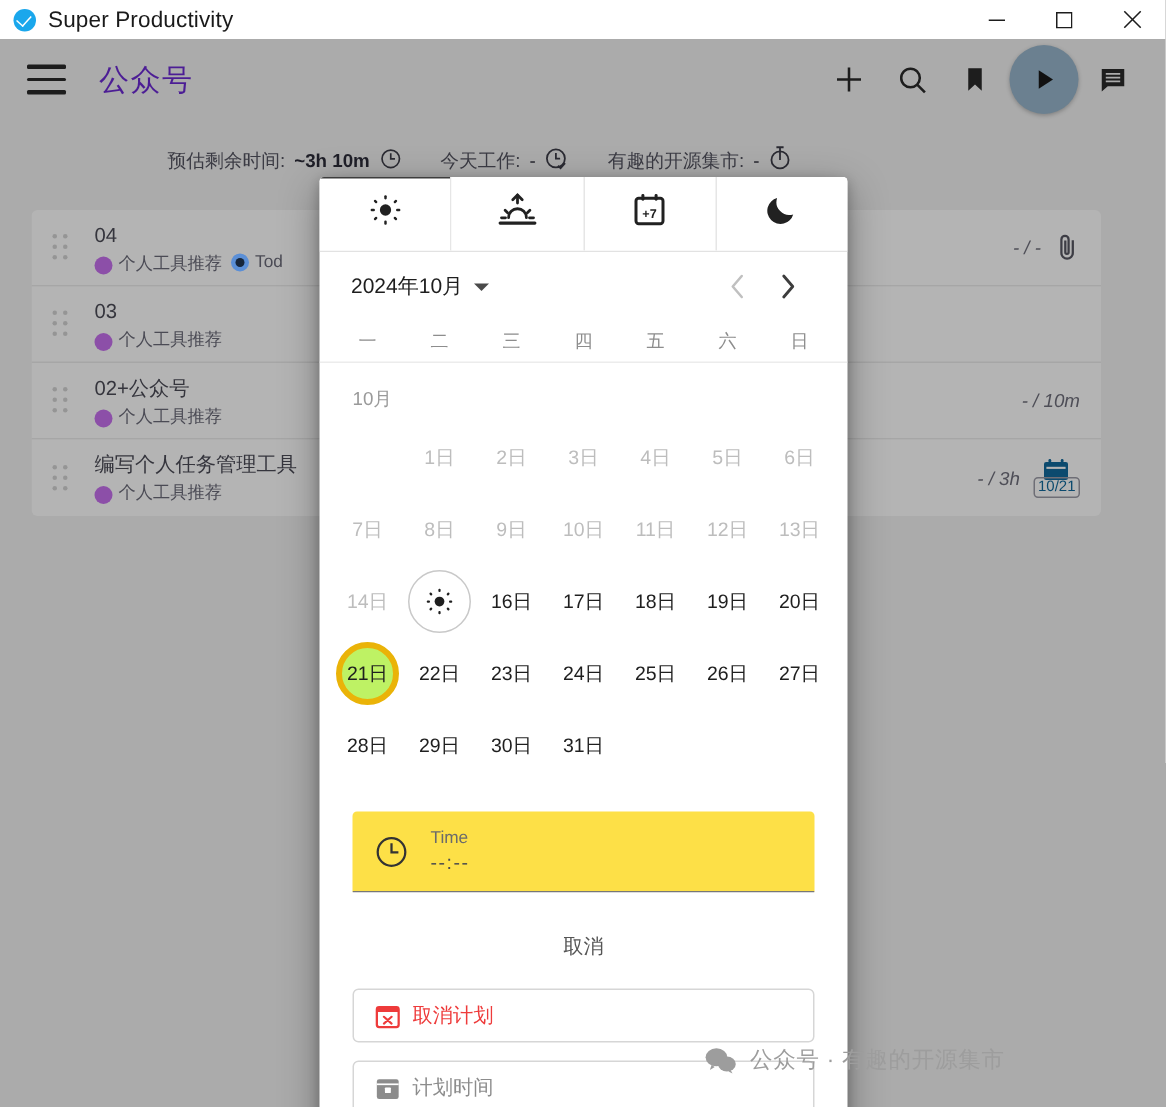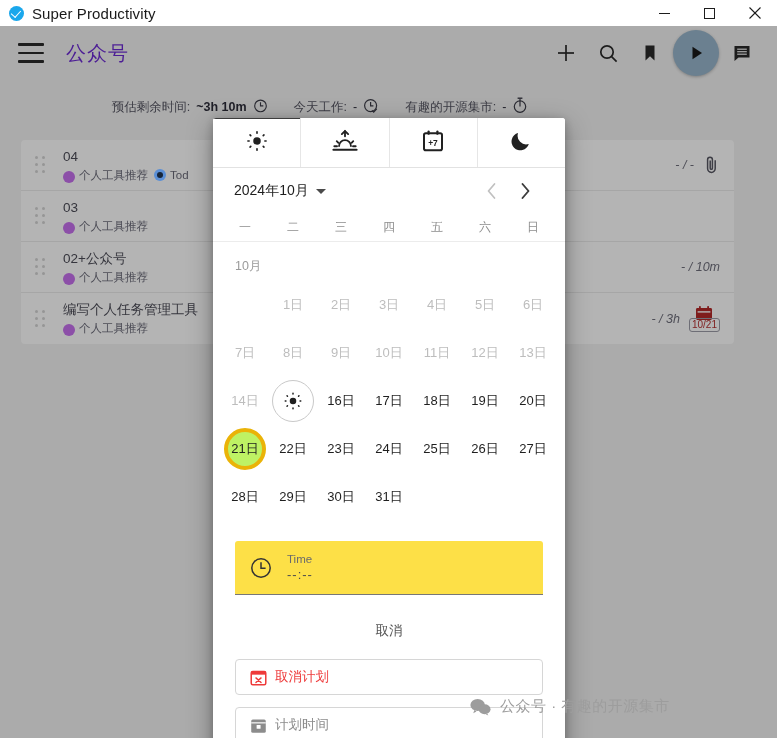"10/21" .due-badge { color: #7f1d1d -> #0c4a6e }
